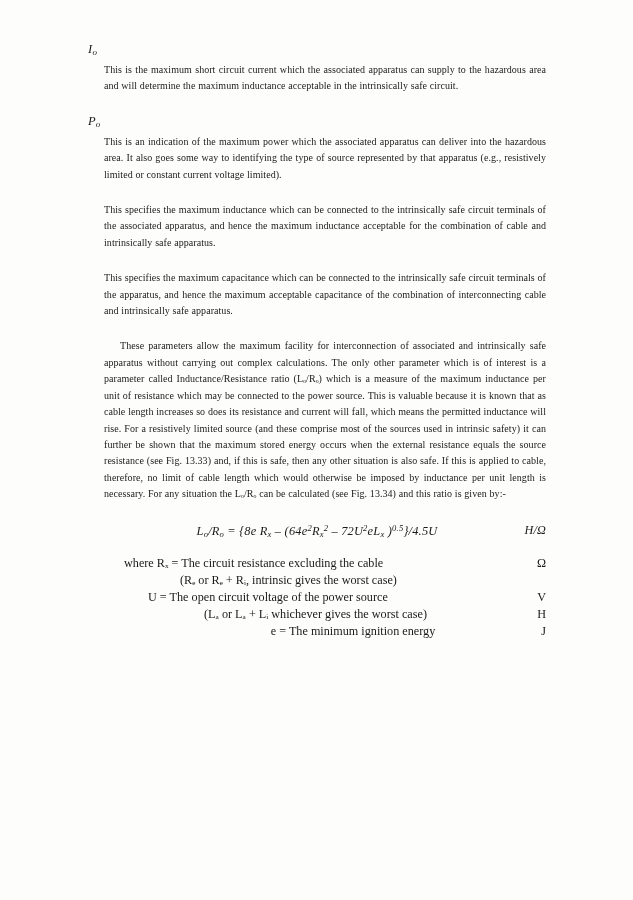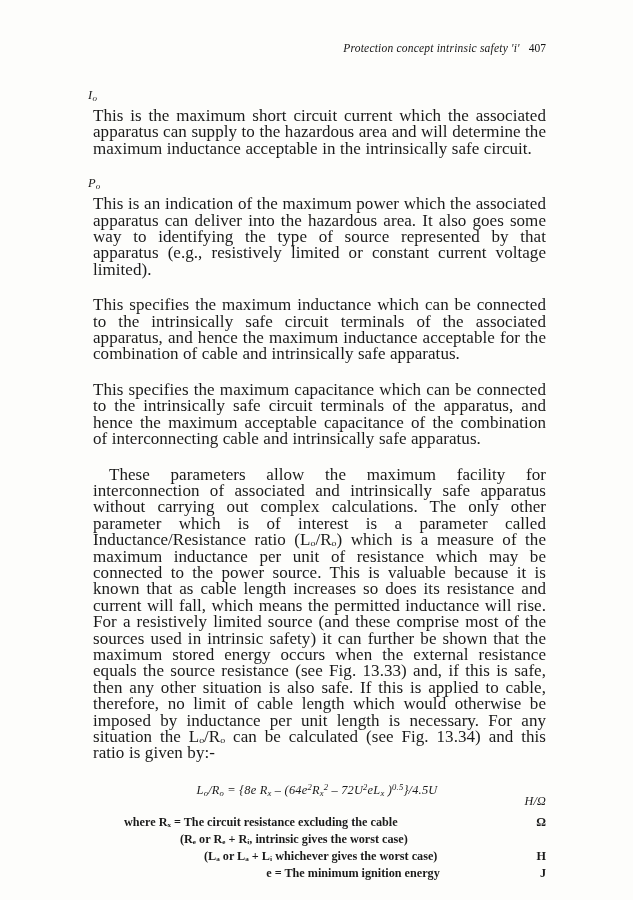"Protection concept intrinsic safety 'i'" div.header { html: <div> <span>Protection concept intrinsic safety 'i'</span><span>407</span> </div> -> none }
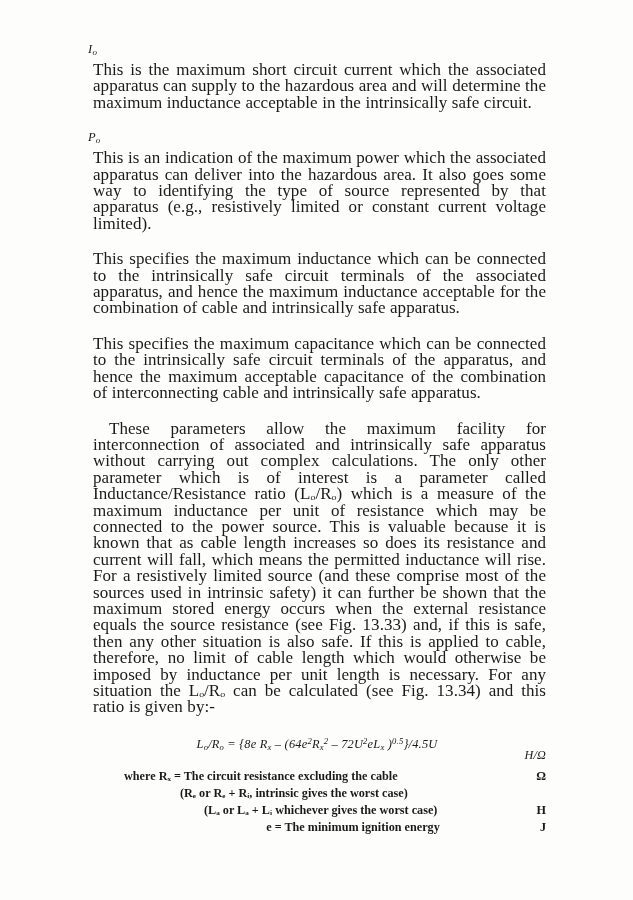"This is the maximum short" p.body { font-size: 17px -> 10px; margin: 0 0 19px 5px -> 0 0 19px 16px }
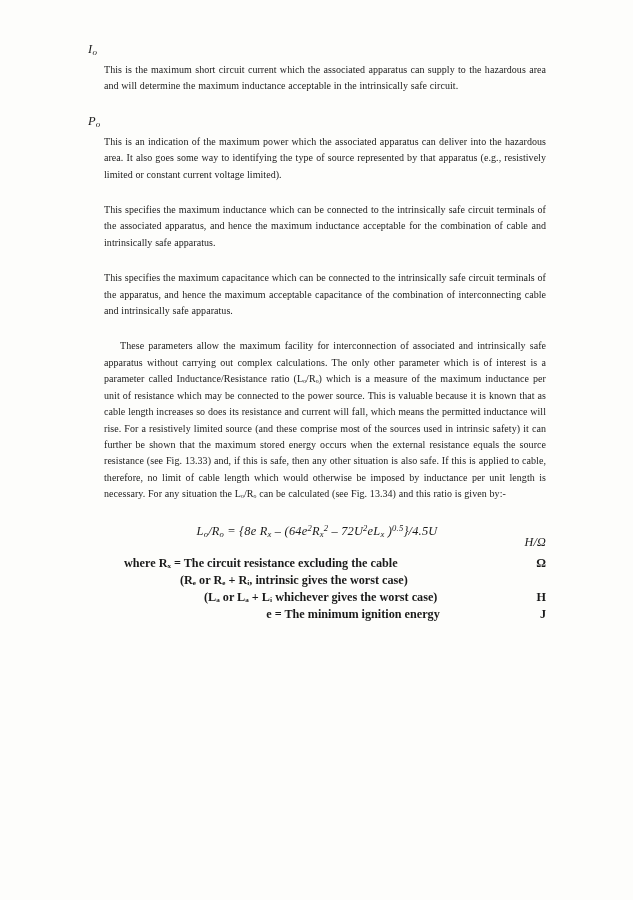"H/Ω" .formula .unit { top: 12px -> 0 }
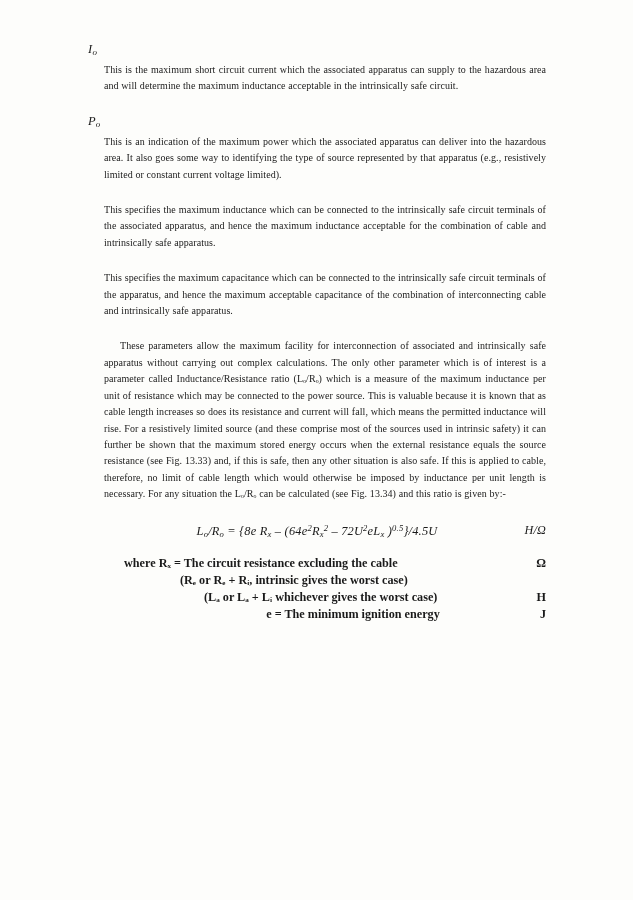"where Rₓ = The circuit" .wrow { font-weight: bold -> none }
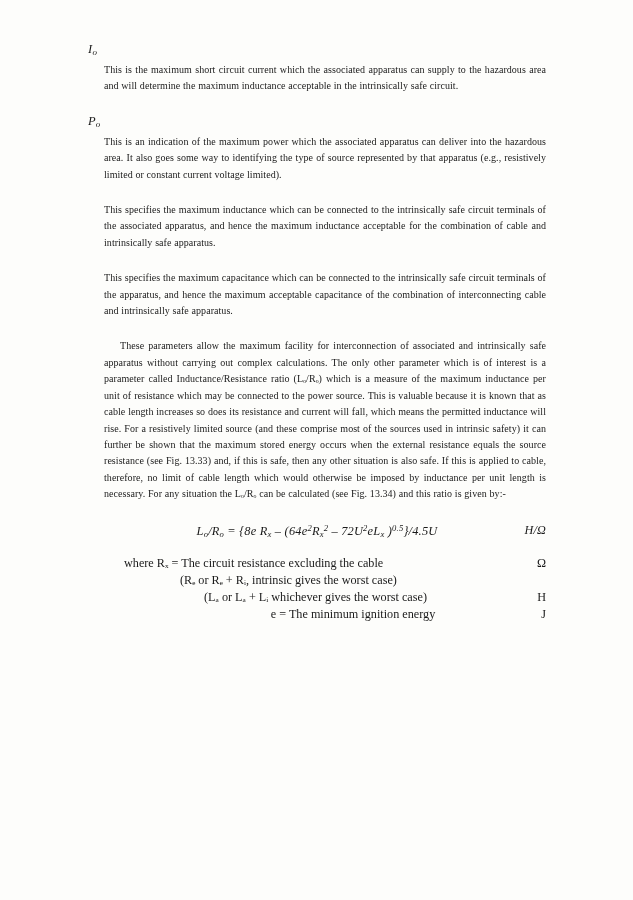"U = The open circuit" div.wrow { html: none -> <div> <span>U = The open circuit voltage of the power source</span> <span>V</span> </div> }
